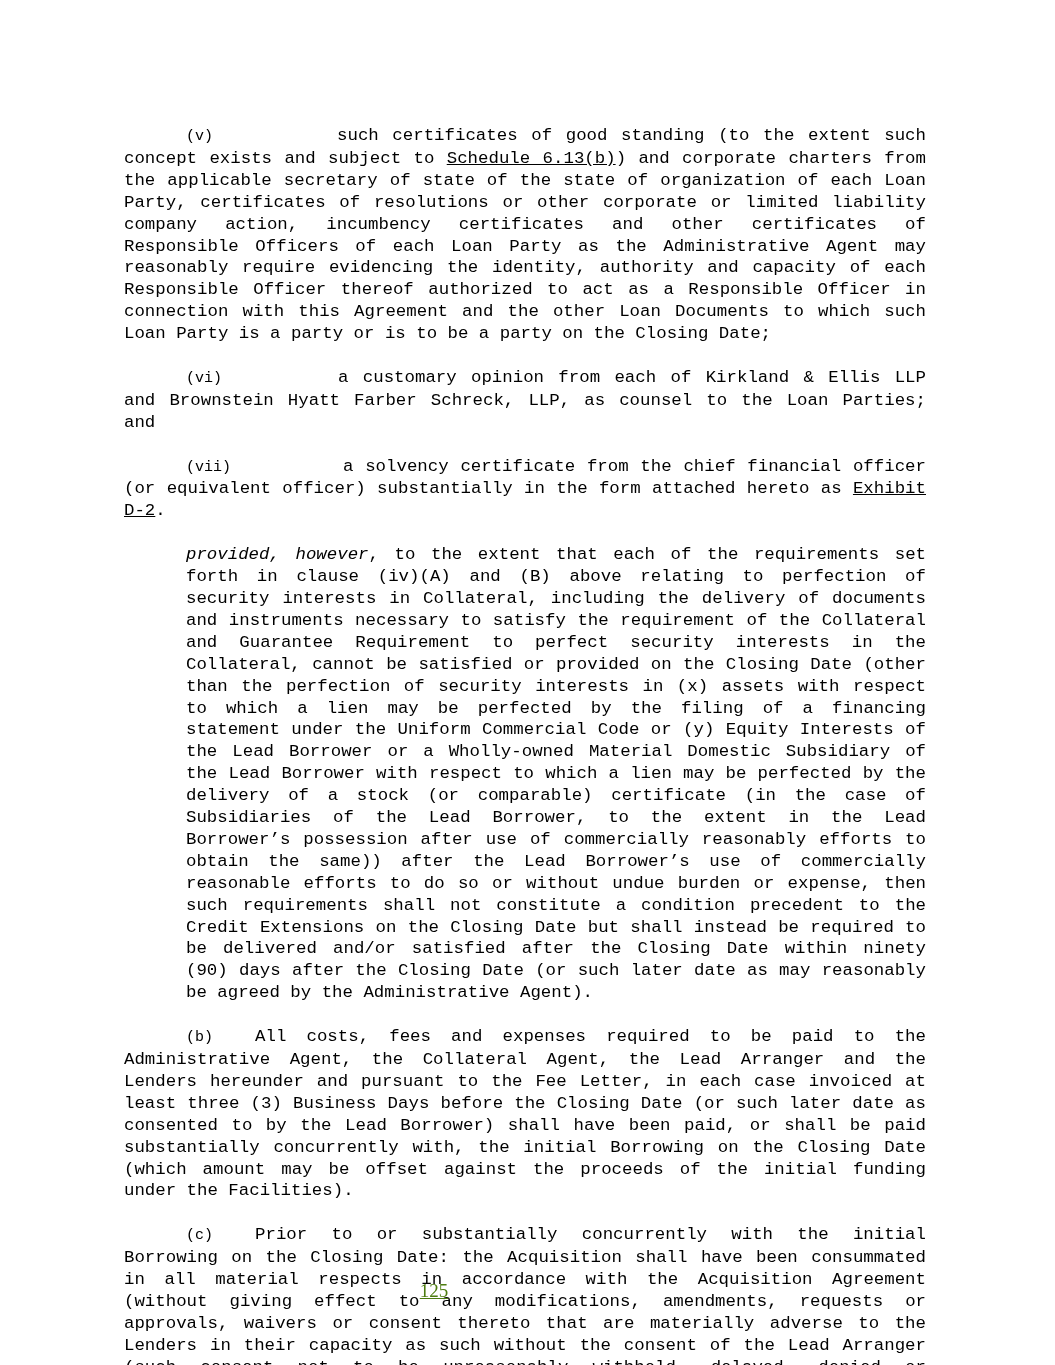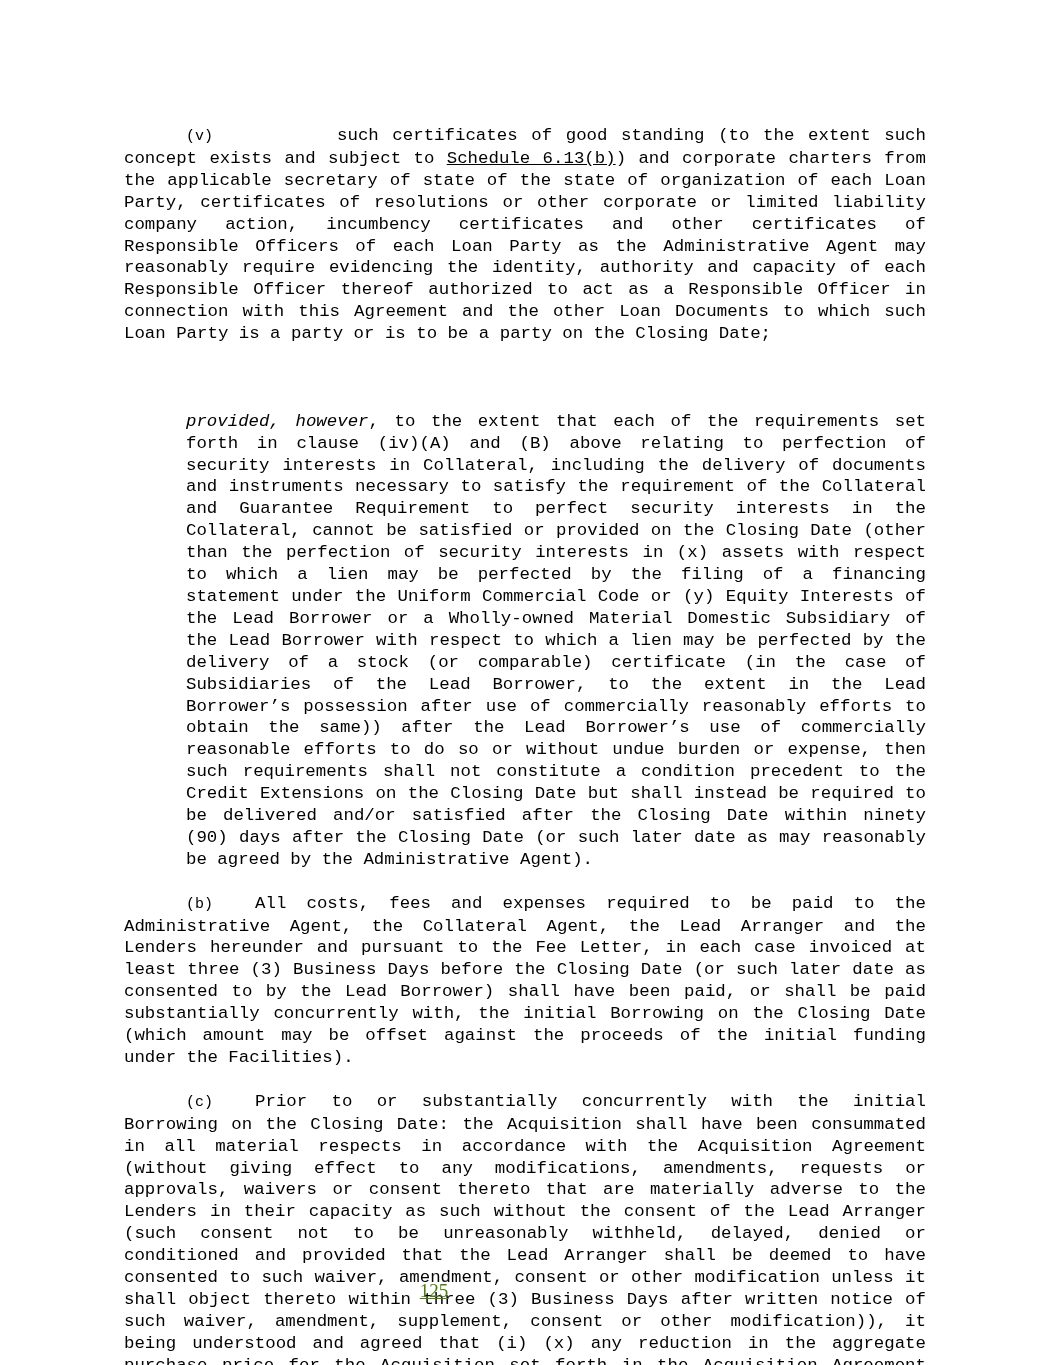"(vi) a customary opinion from" p.ind-first { html: none -> <p><span>(vi)</span><span></span><span>a customary opinion from each of Kirkland &amp; Ellis LLP and Brownstein Hyatt Farber Schreck, LLP, as counsel to the Loan Parties; and</span></p> }
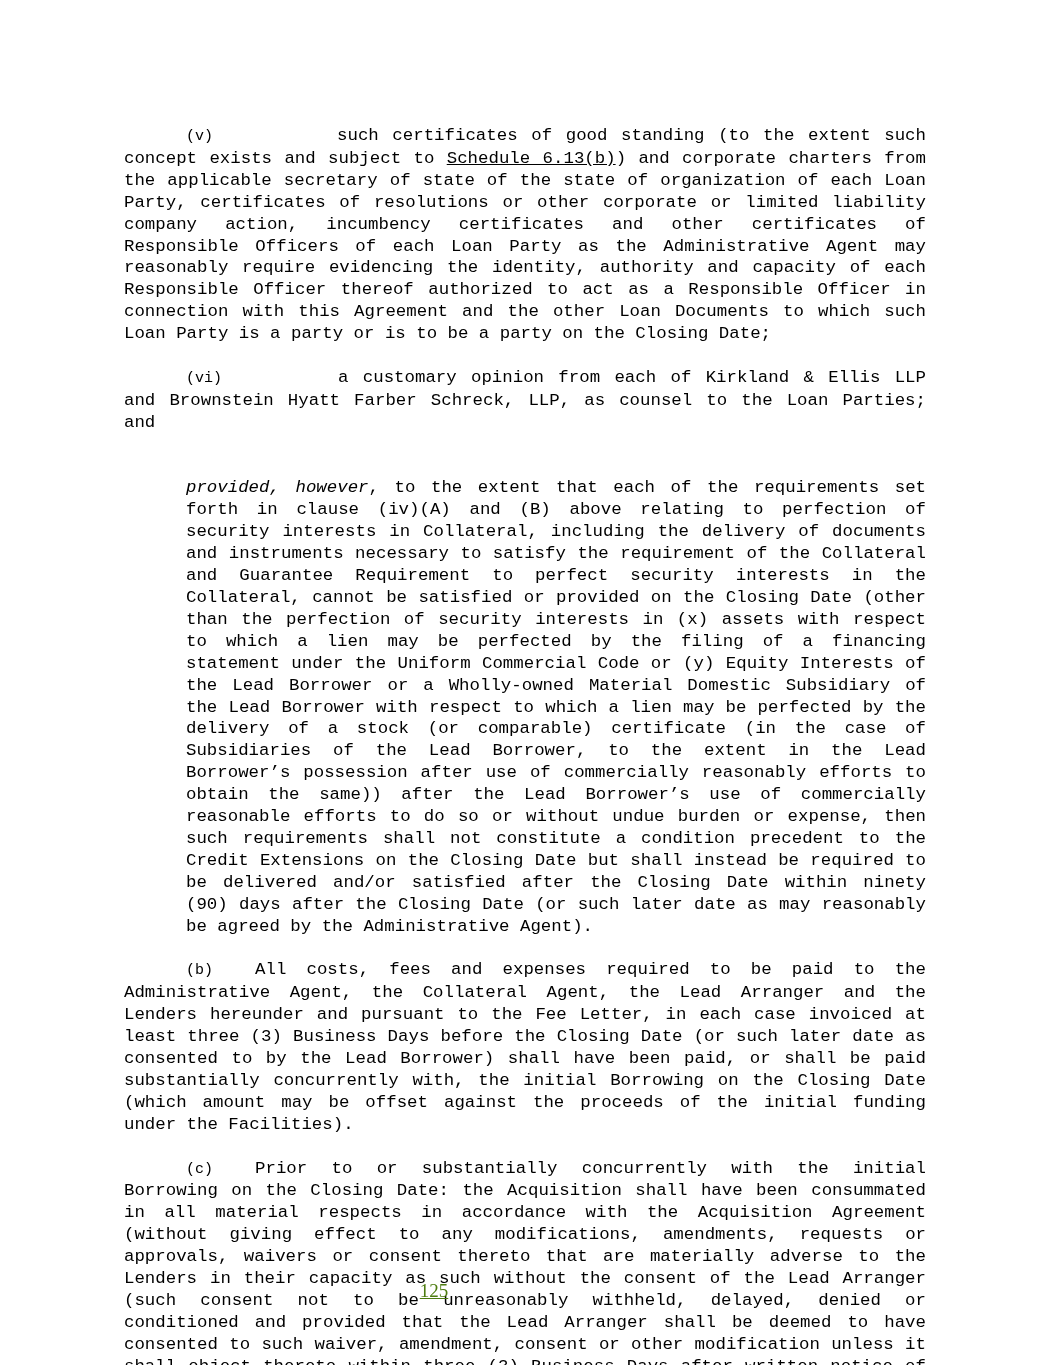"(vii) a solvency certificate from" p.ind-first { html: none -> <p><span>(vii)</span><span></span><span>a solvency certificate from the chief financial officer (or equivalent officer) substantially in the form attached hereto as </span><span>Exhibit D-2</span><span>.</span></p> }
